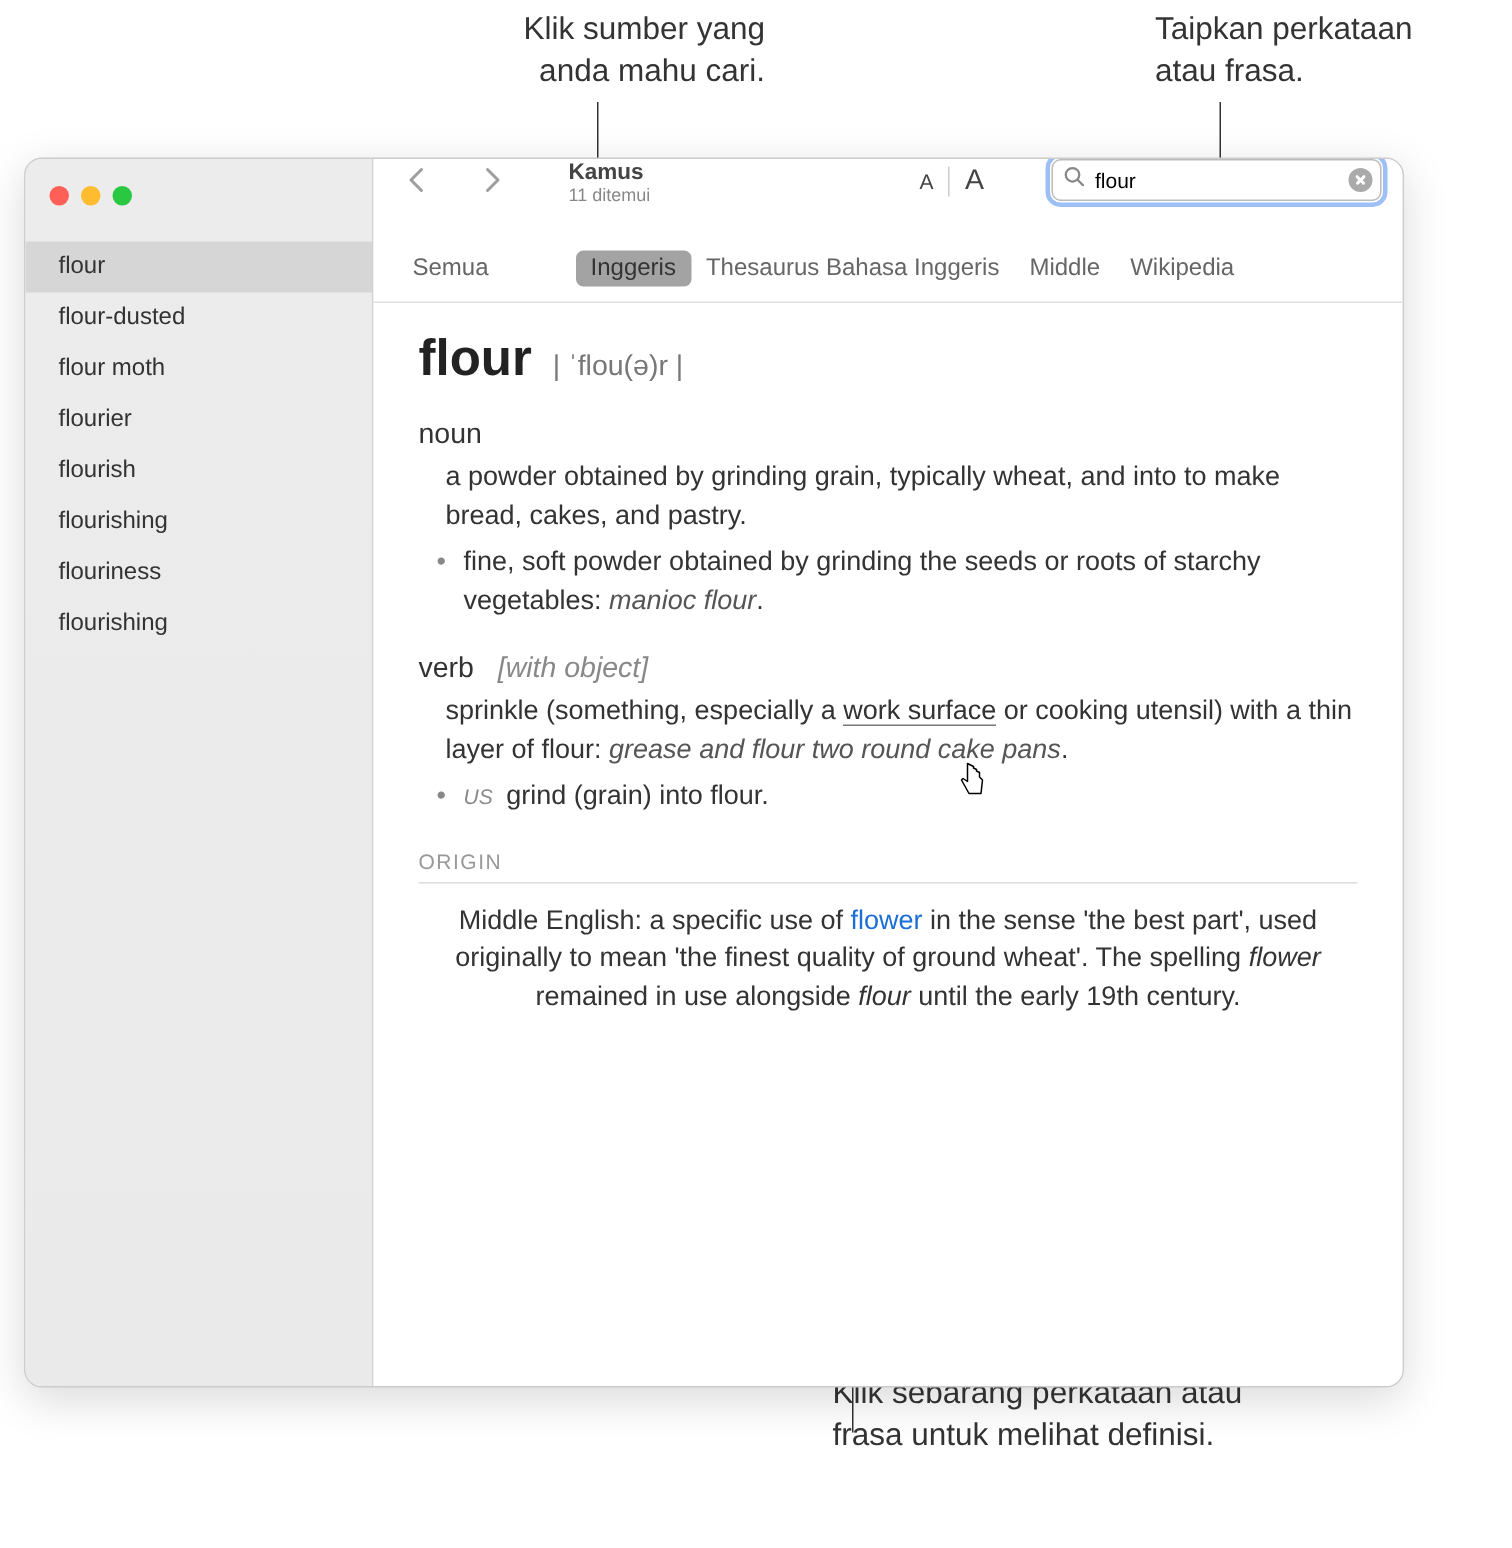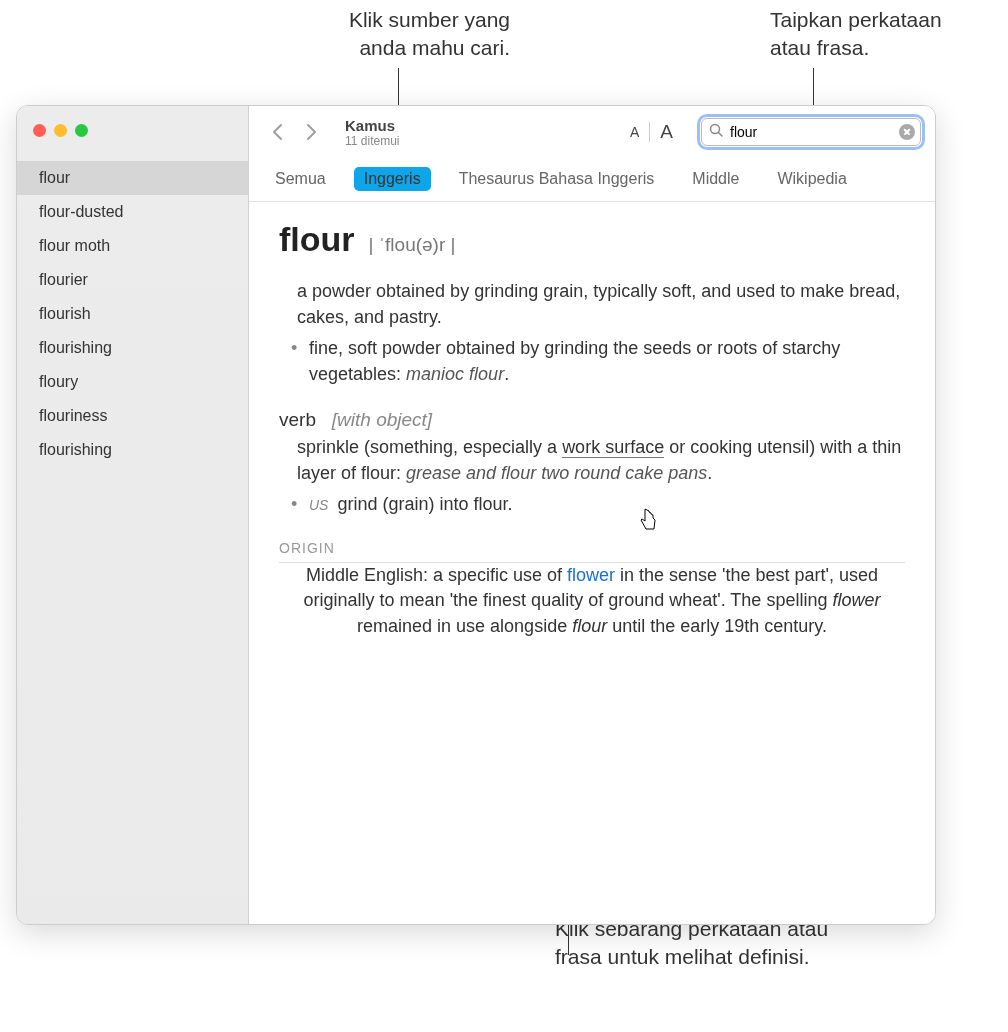"Kamus" .toolbar { align-items: center -> flex-start; gap: 6px -> 23px }
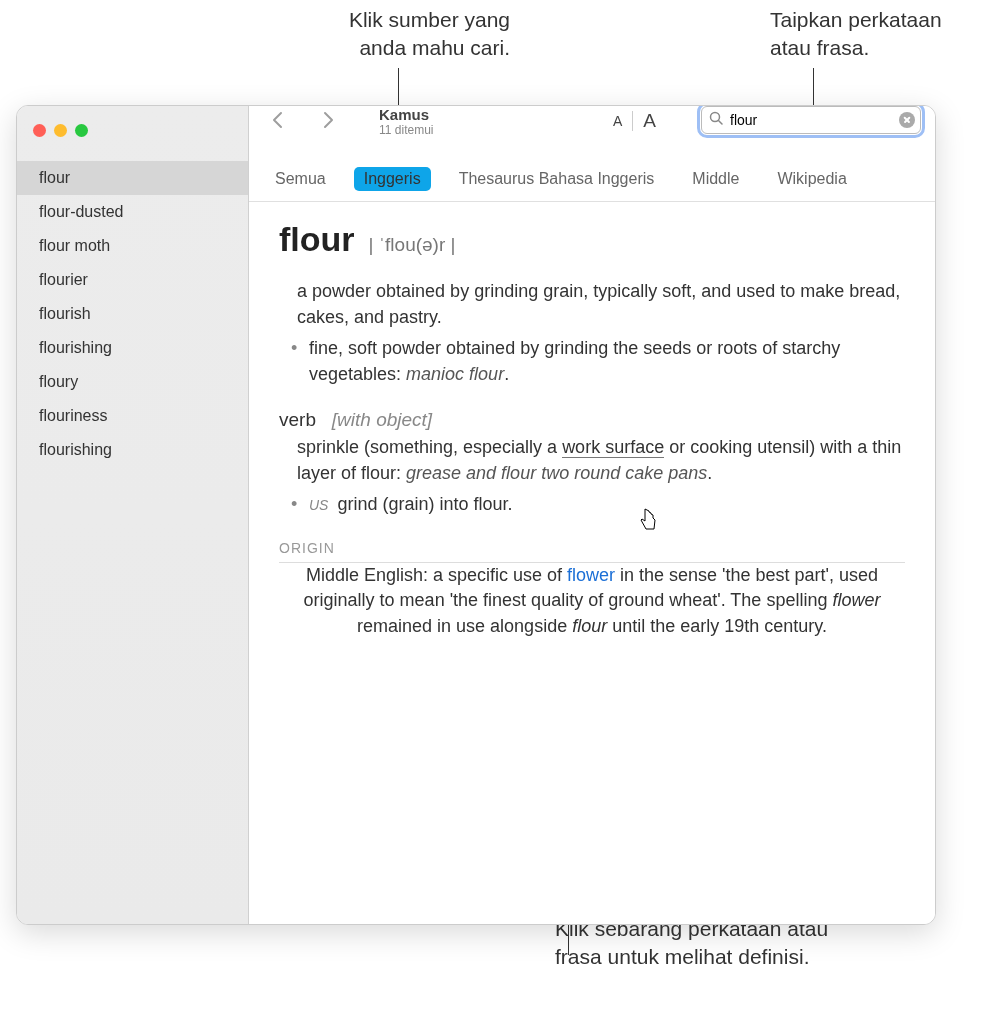"Semua" .tabs { gap: 18px -> none }
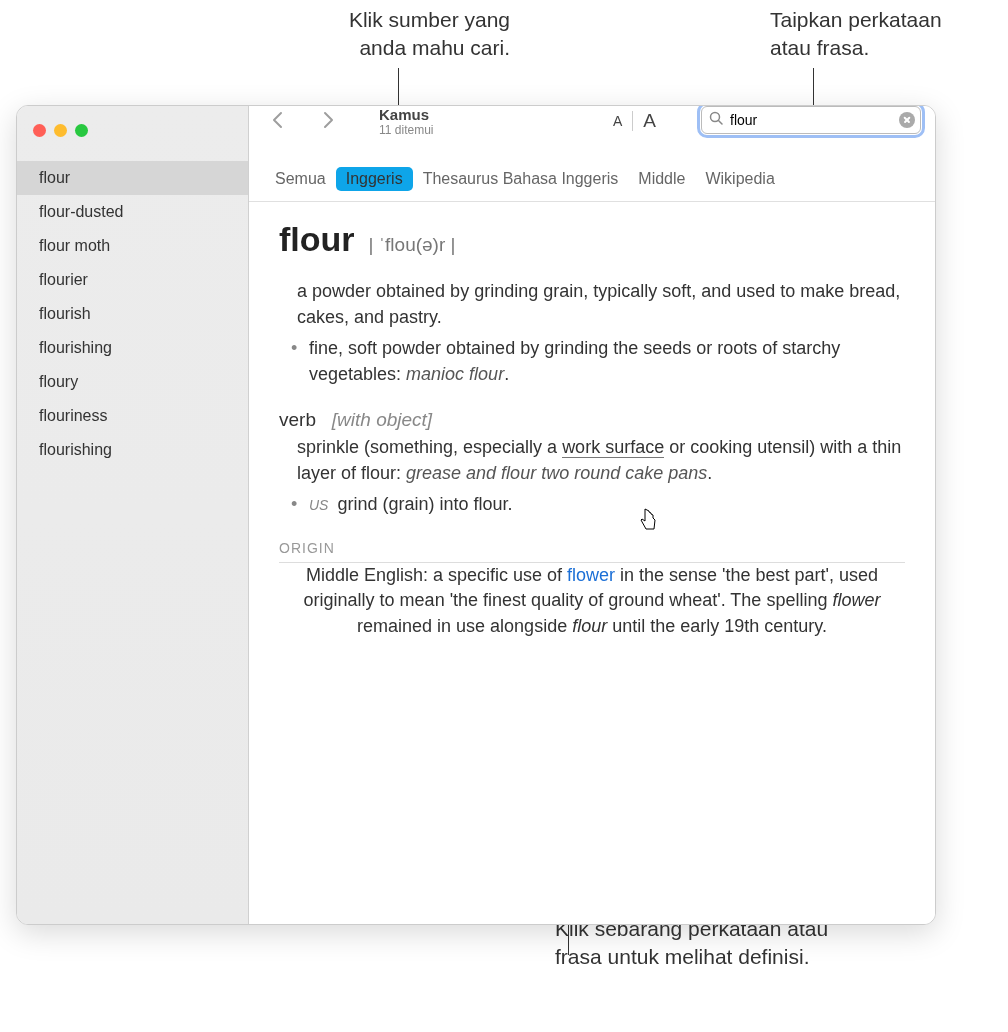"Inggeris" .tab.active { background: #0ea5e9 -> #a3a3a3; margin-left: none -> 48px }
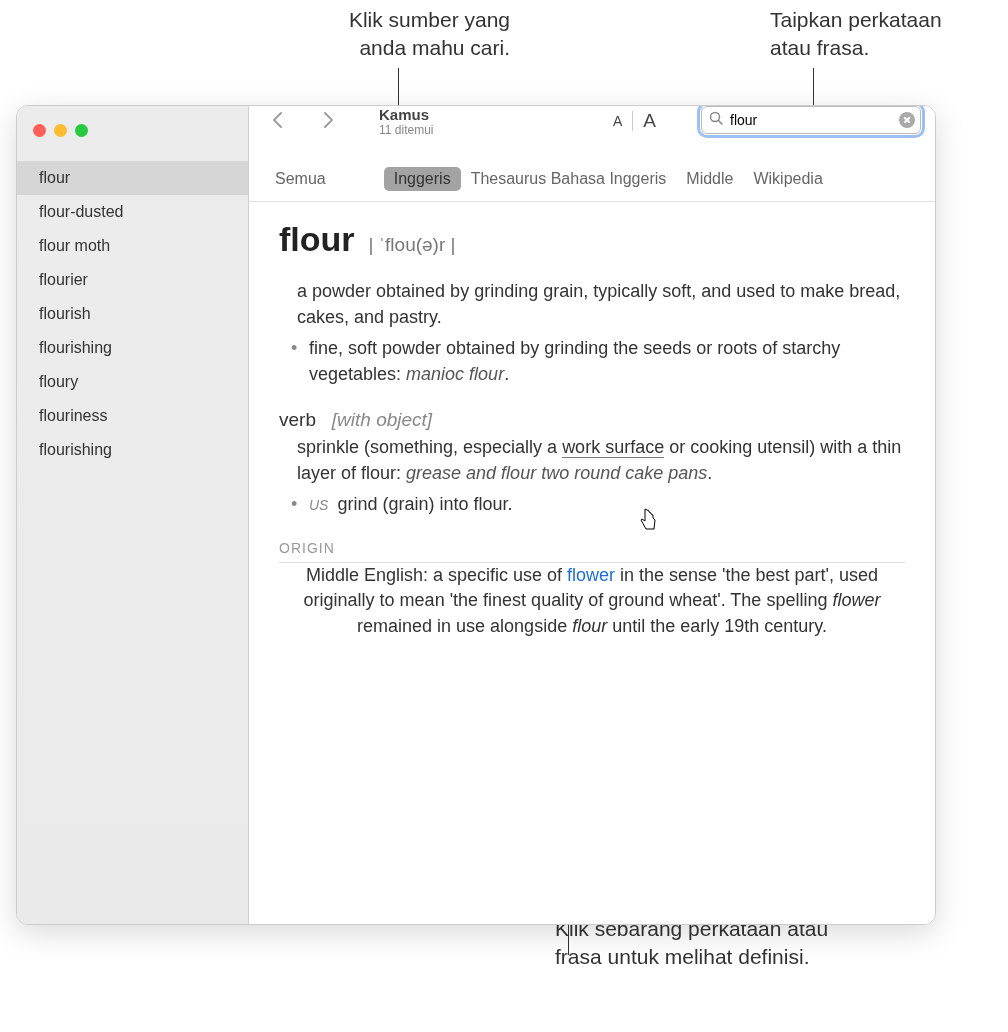"noun" div.pos { html: none -> <div> <span>noun</span> </div> }
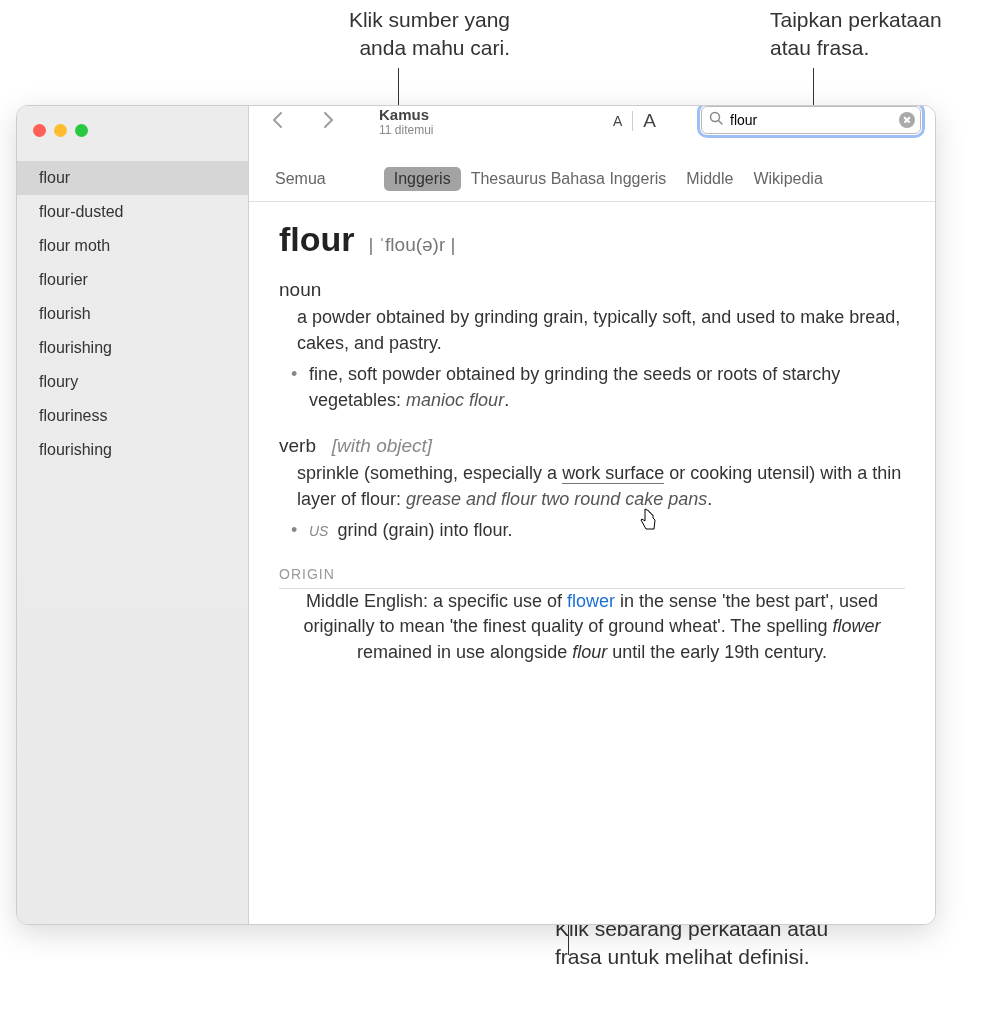"a powder obtained by grinding" div { text: soft, and used -> wheat, and into }
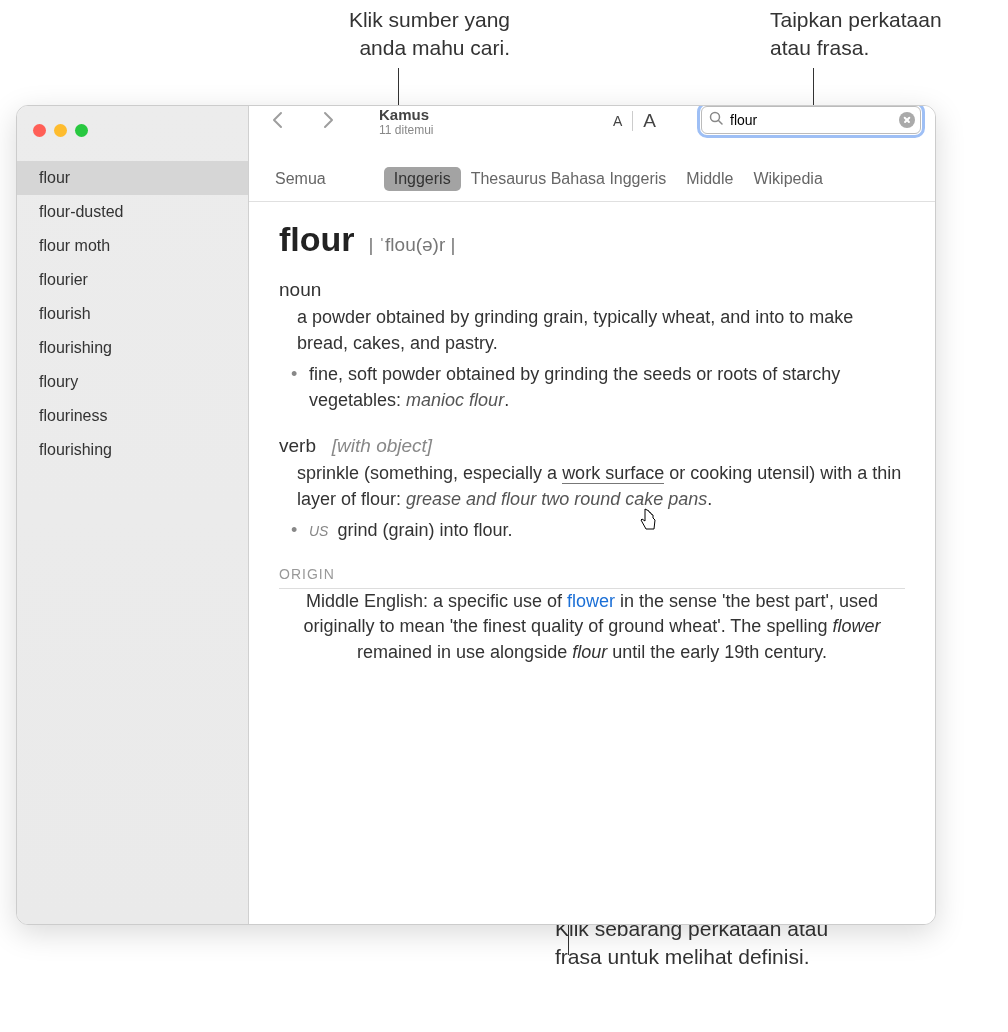"floury" div.sidebar-item { html: <div>floury</div> -> none }
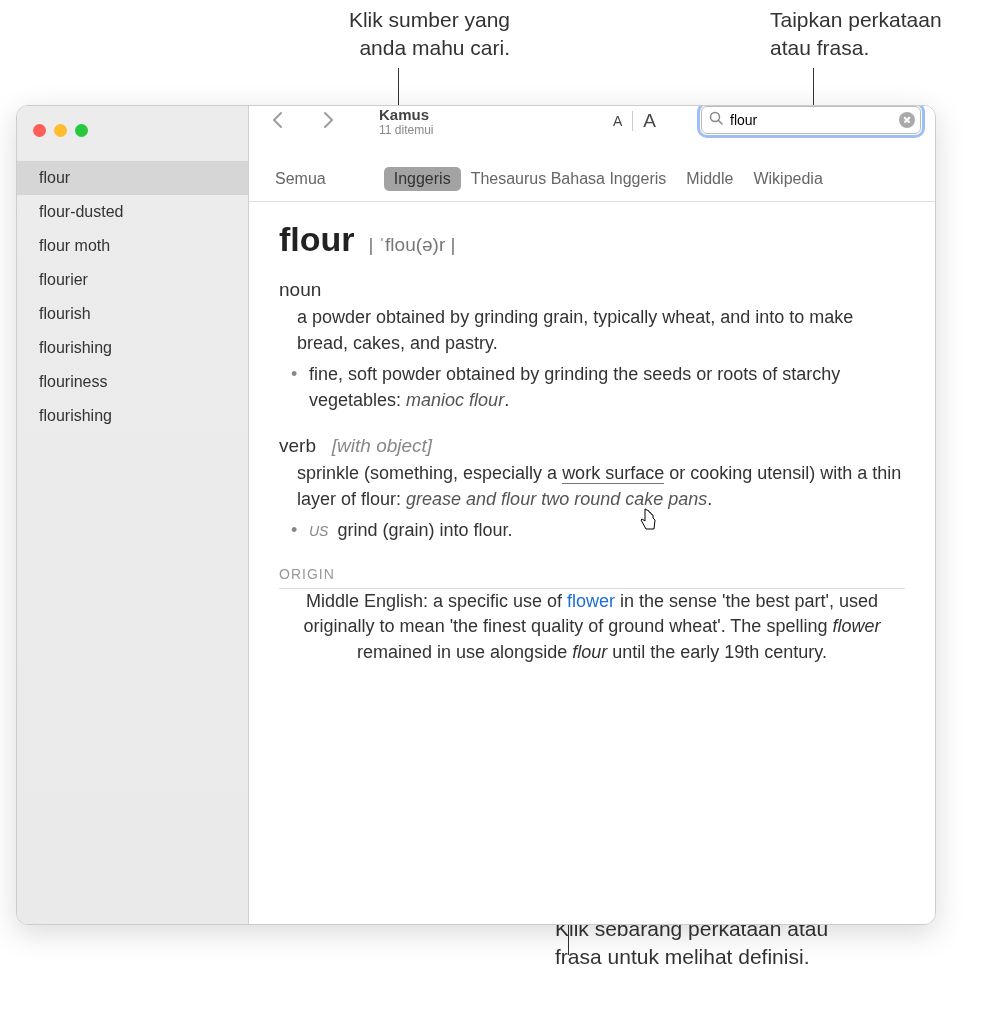"ORIGIN" .origin-hdr { margin-bottom: 0 -> 12px }
